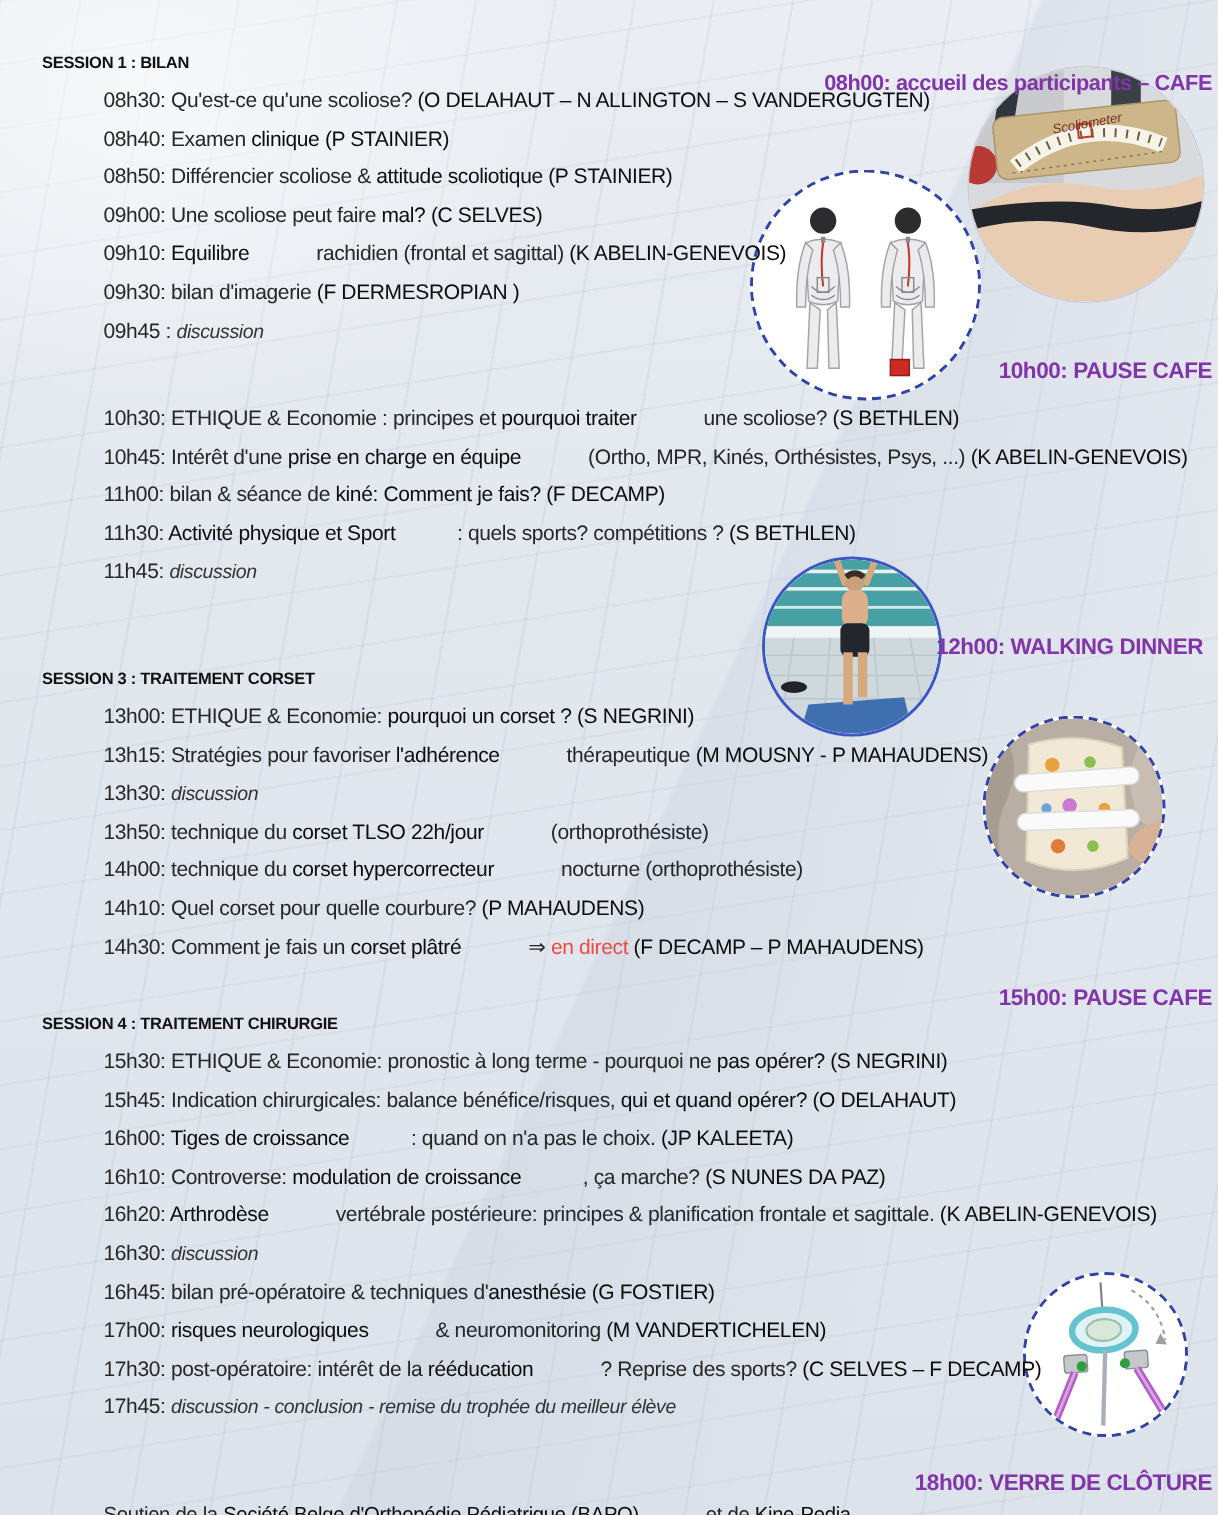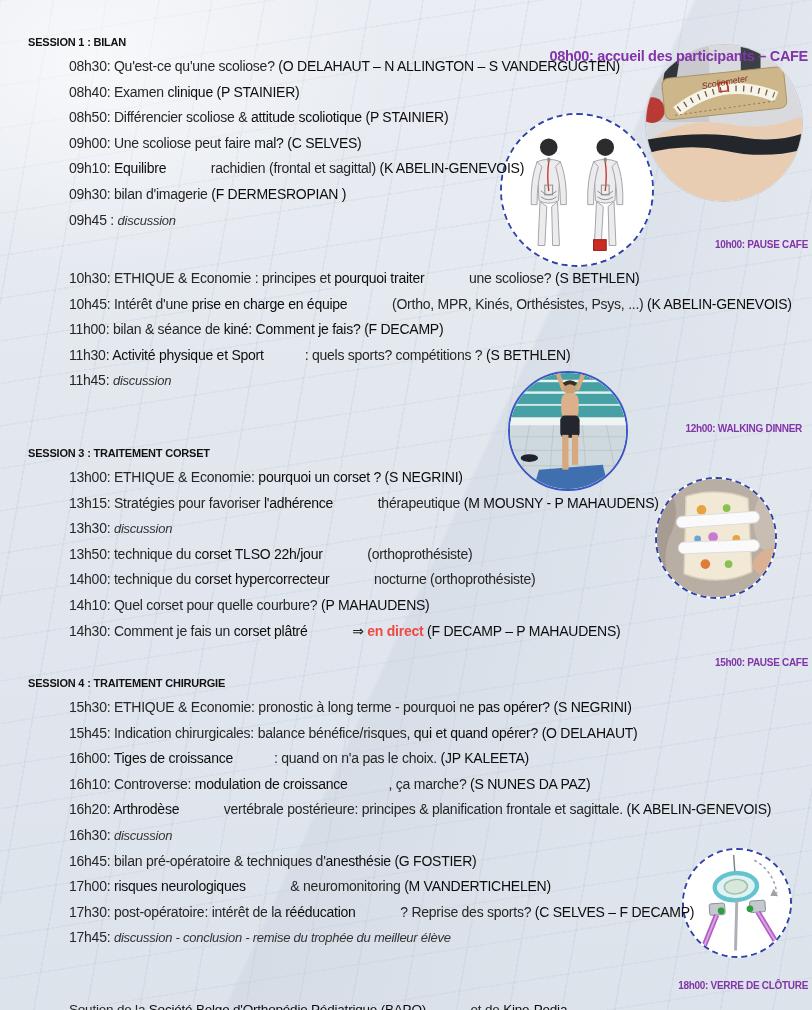"10h00: PAUSE CAFE" .side-label { font-size: 10px -> 15px }
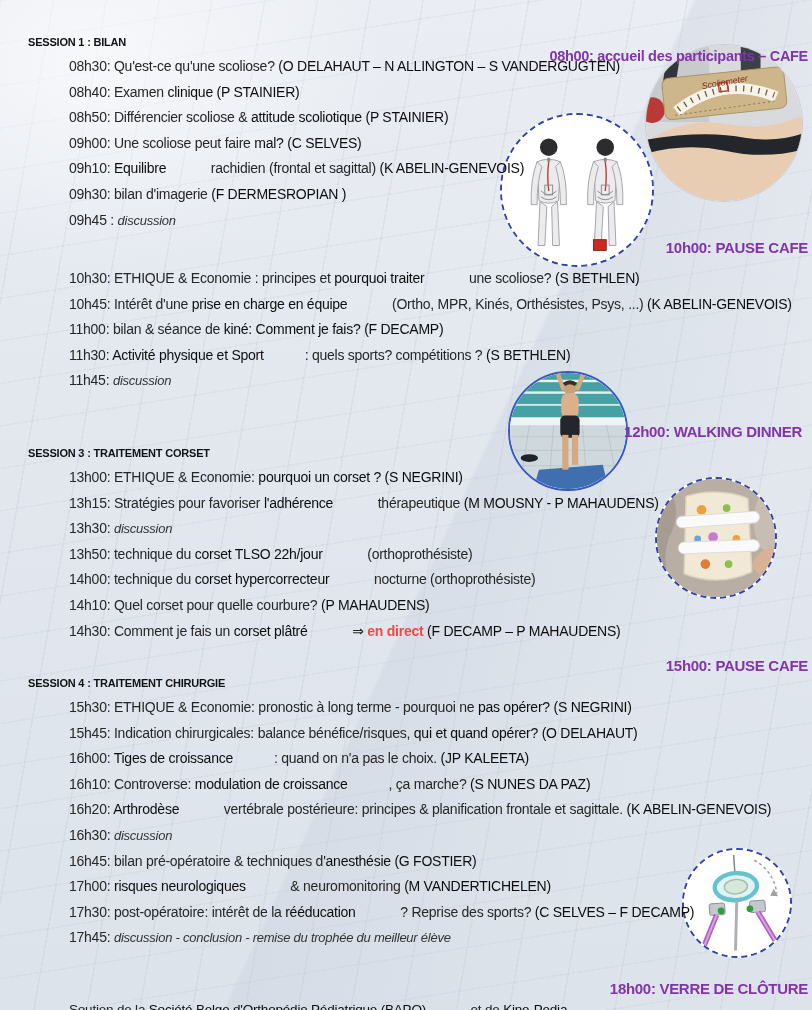"en direct" .seg-r { font-weight: 700 -> 400 }
